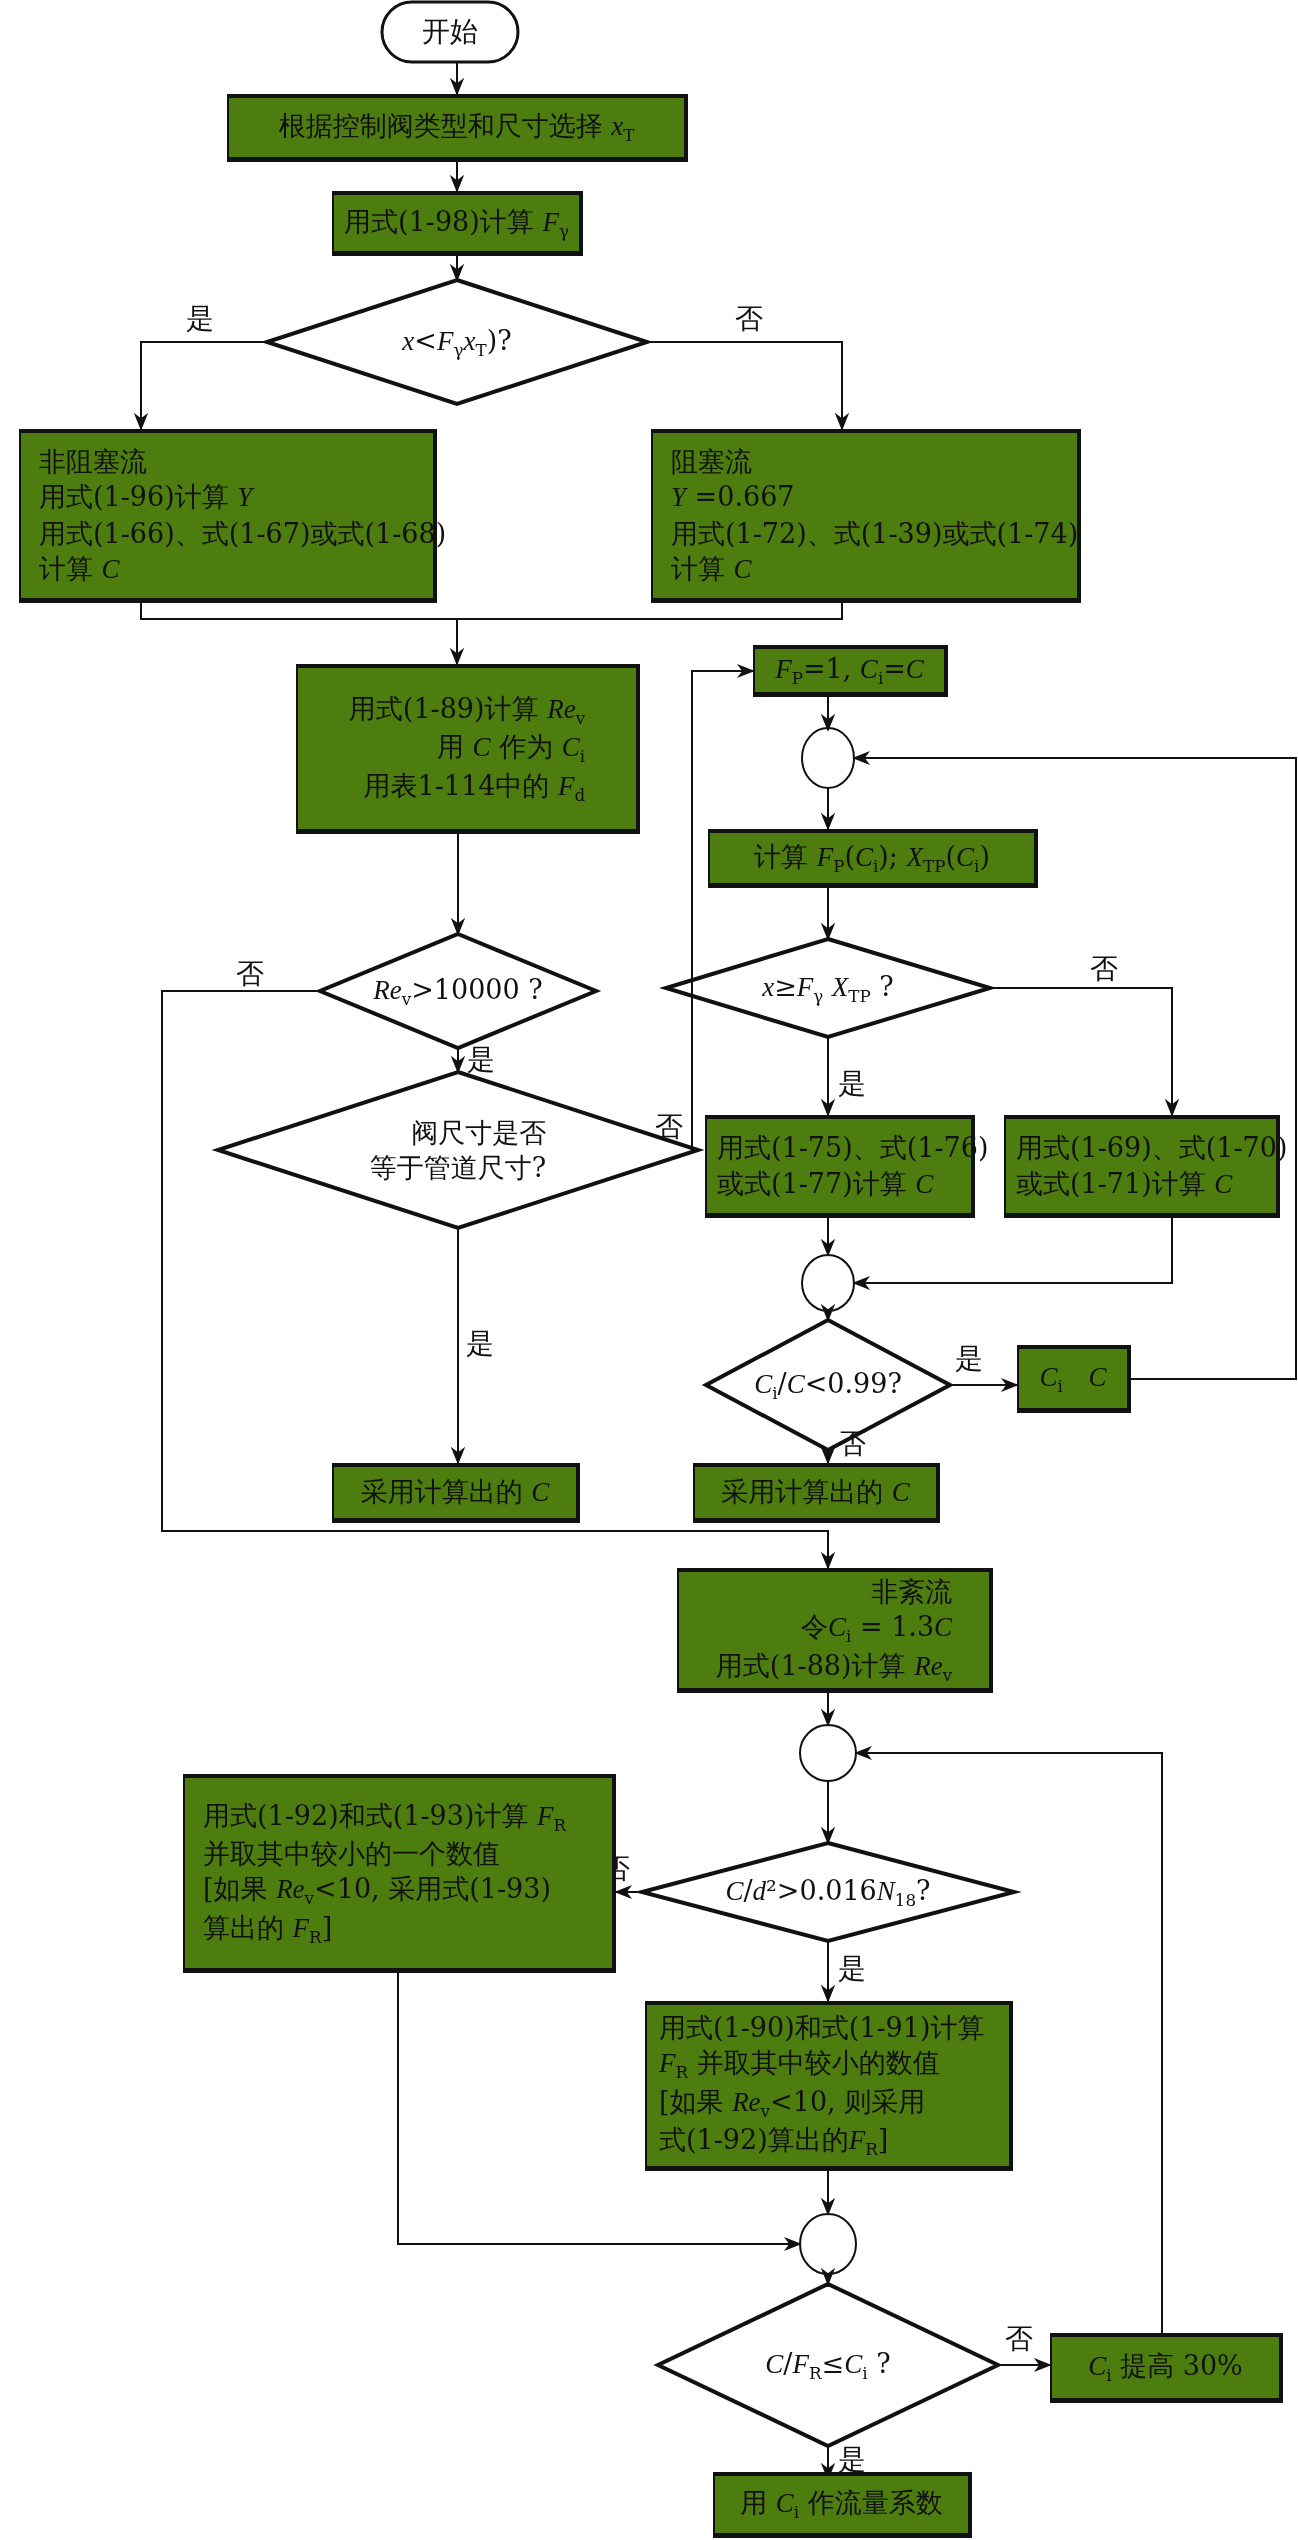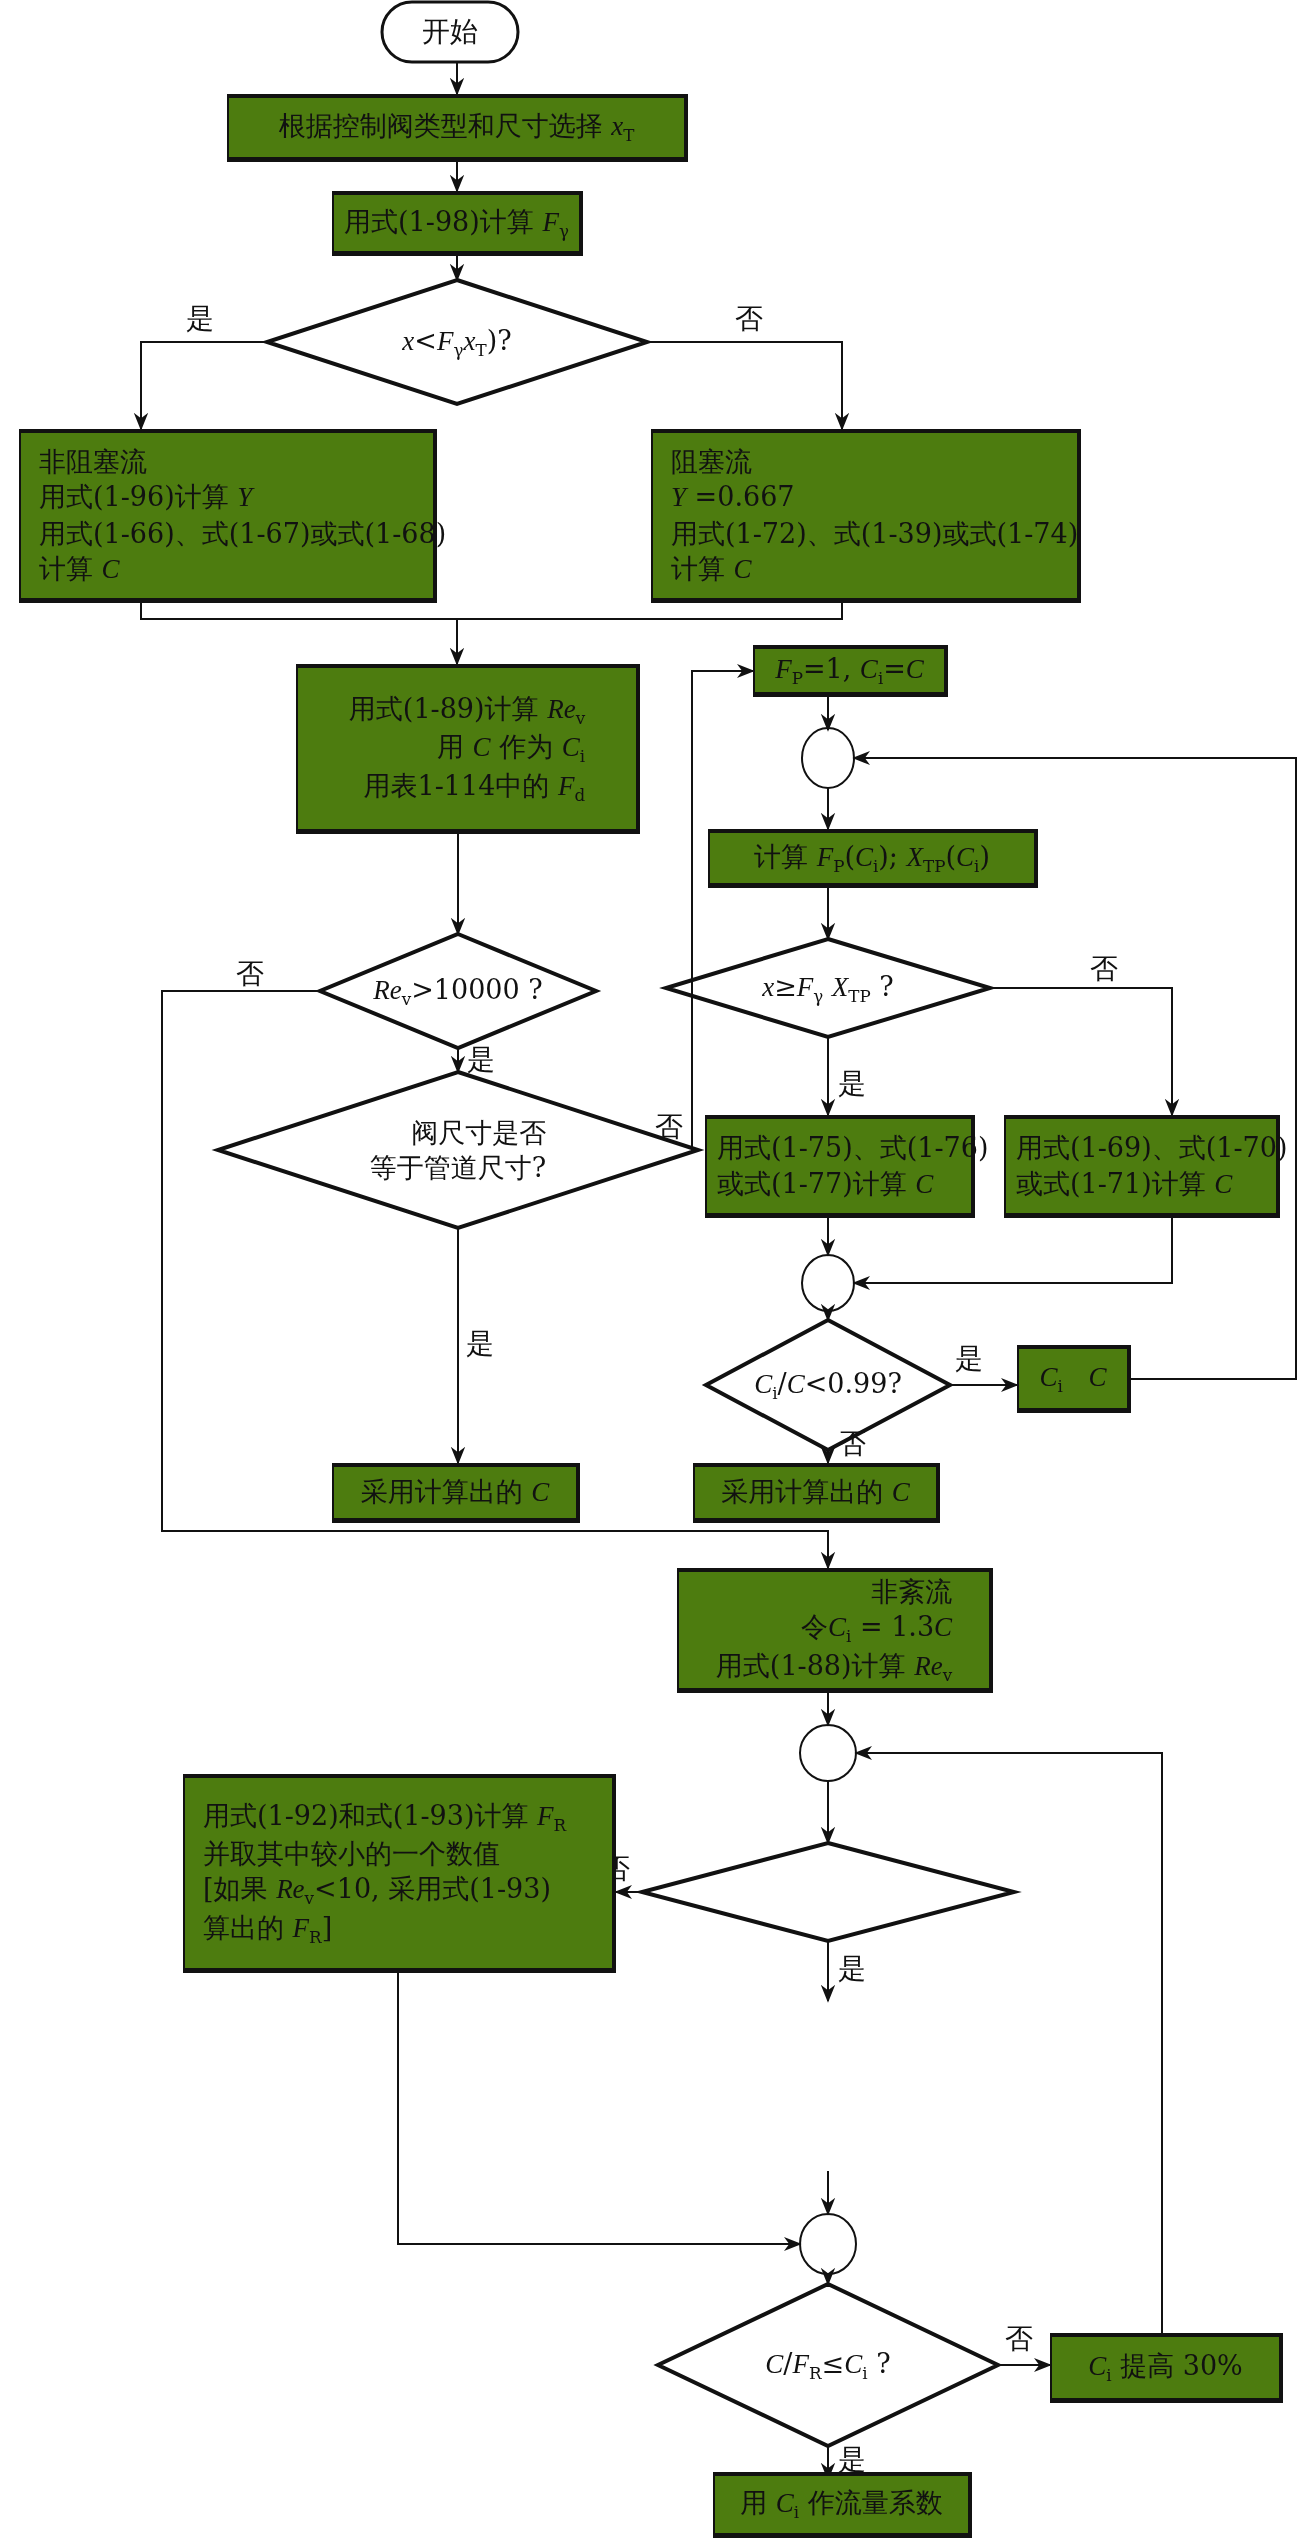"C/d²>0.016N18?" div.node { html: none -> <div> <span><i>C</i>/<i>d</i>²&gt;0.016<i>N</i><sub>18</sub>?</span> </div> }
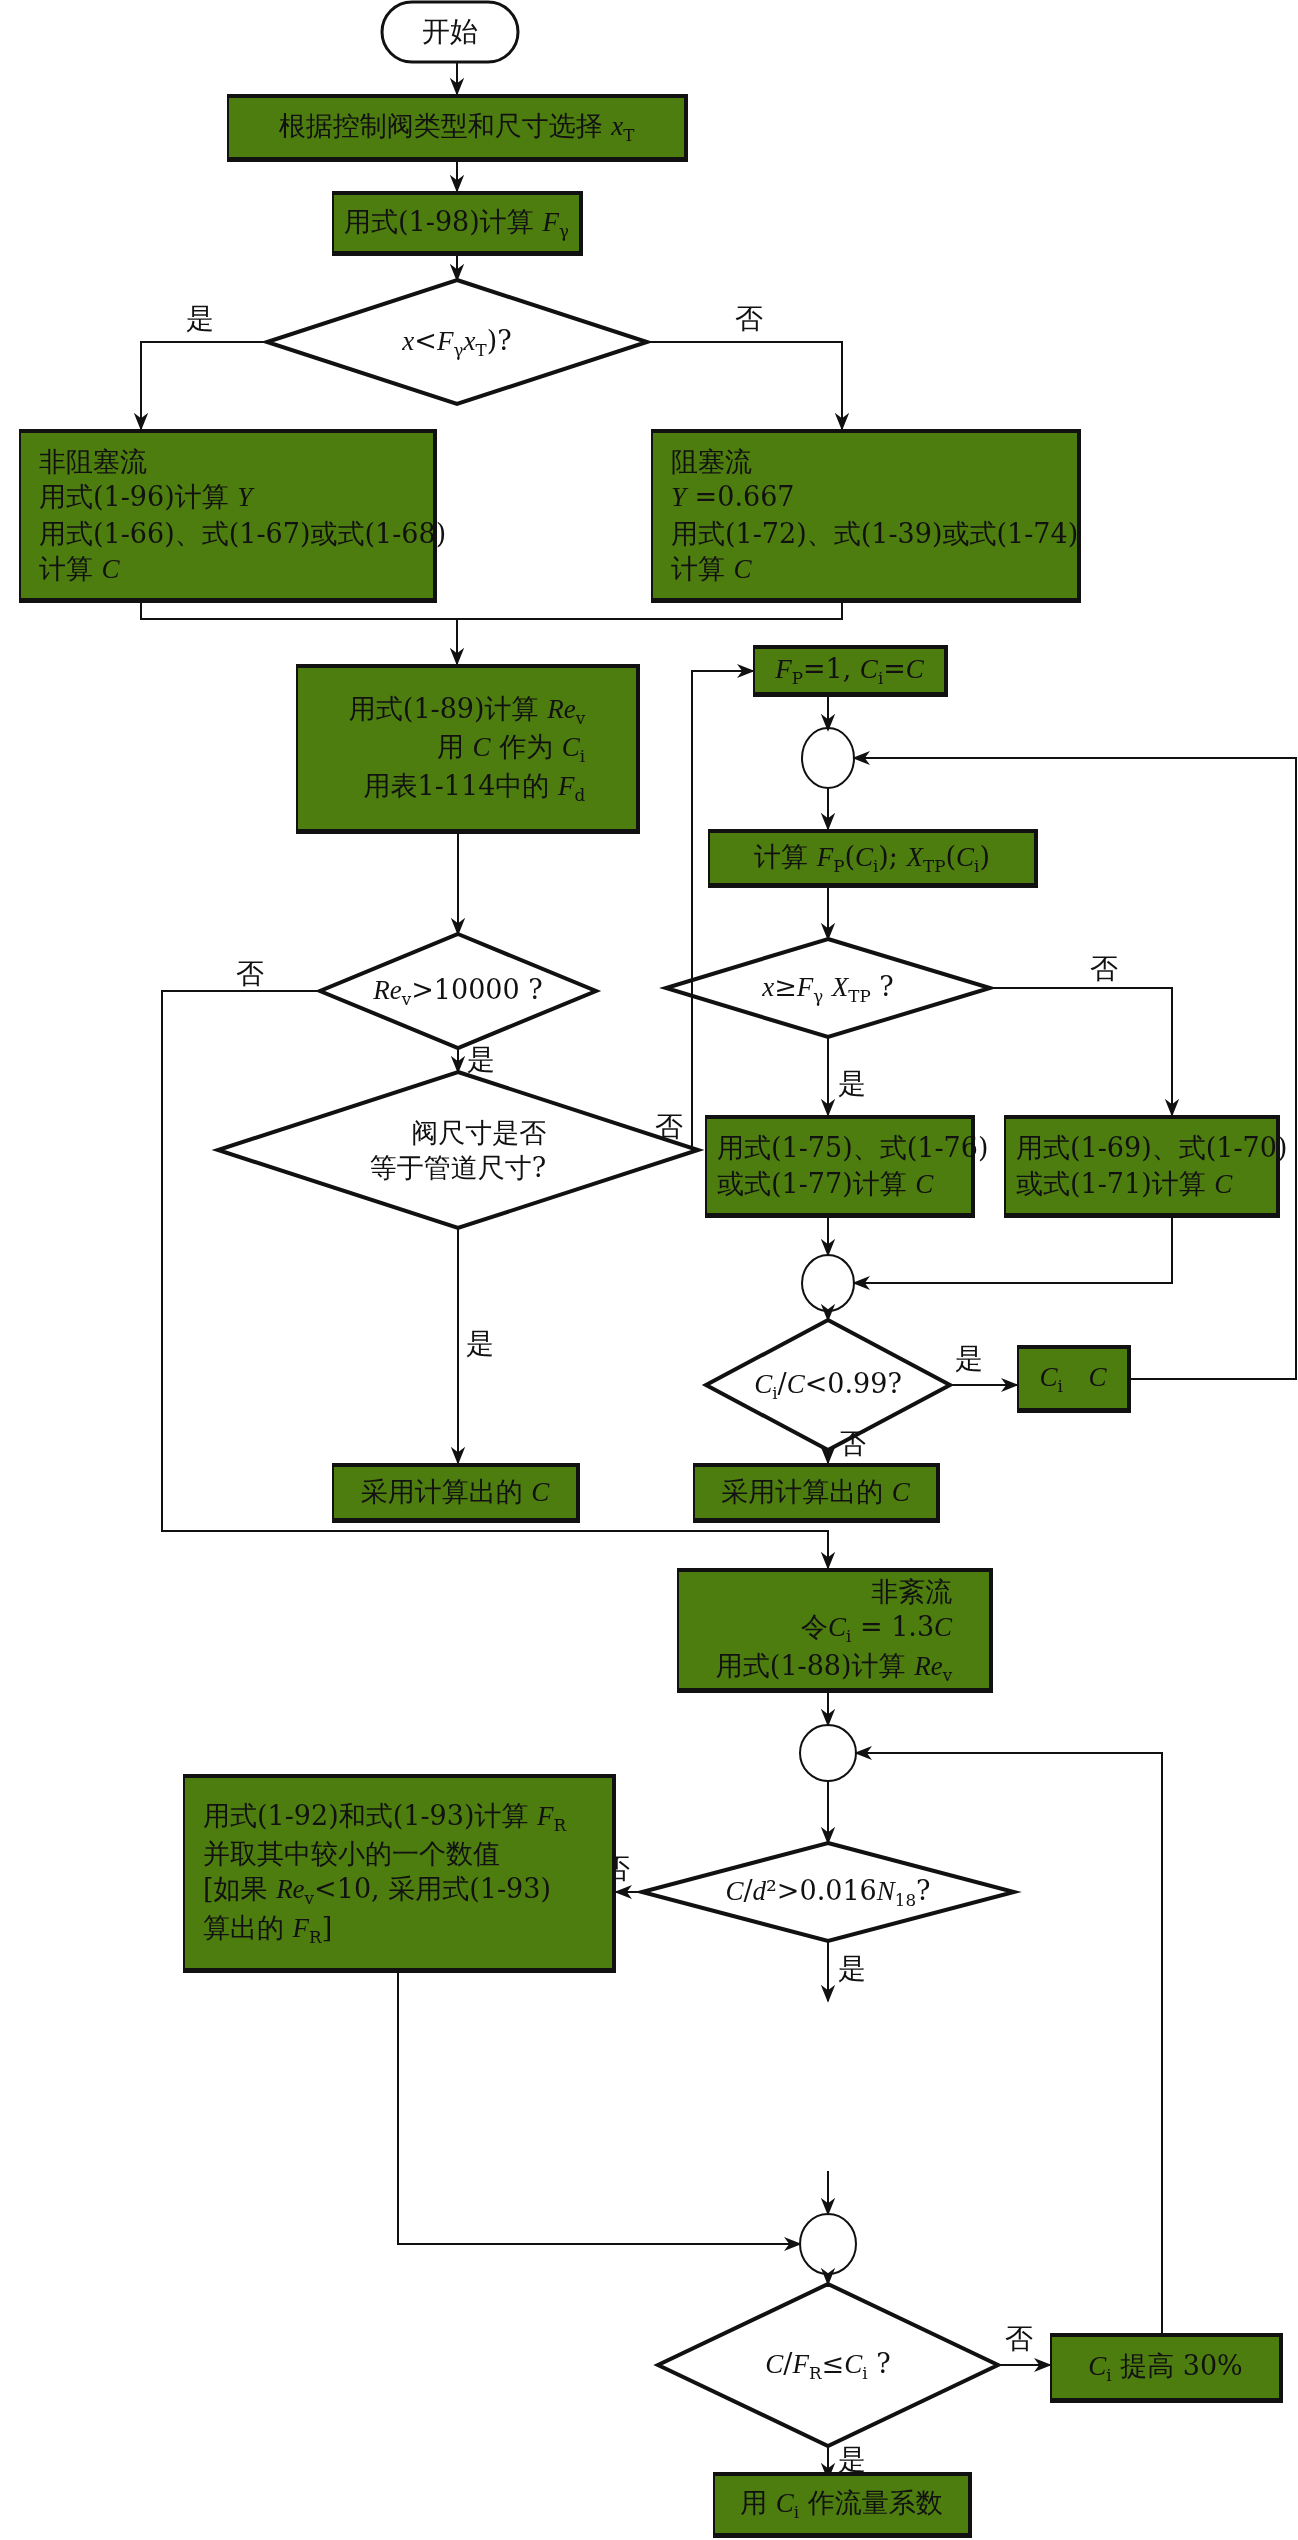"用式(1-90)和式(1-91)计算" div.node { html: none -> <div> <div> <span>用式(1-90)和式(1-91)计算</span> <span><i>F</i><sub>R</sub> 并取其中较小的数值</span> <span>[如果 <i>Re</i><sub>v</sub>&lt;10, 则采用</span> <span>式(1-92)算出的<i>F</i><sub>R</sub>]</span> </div> </div> }
